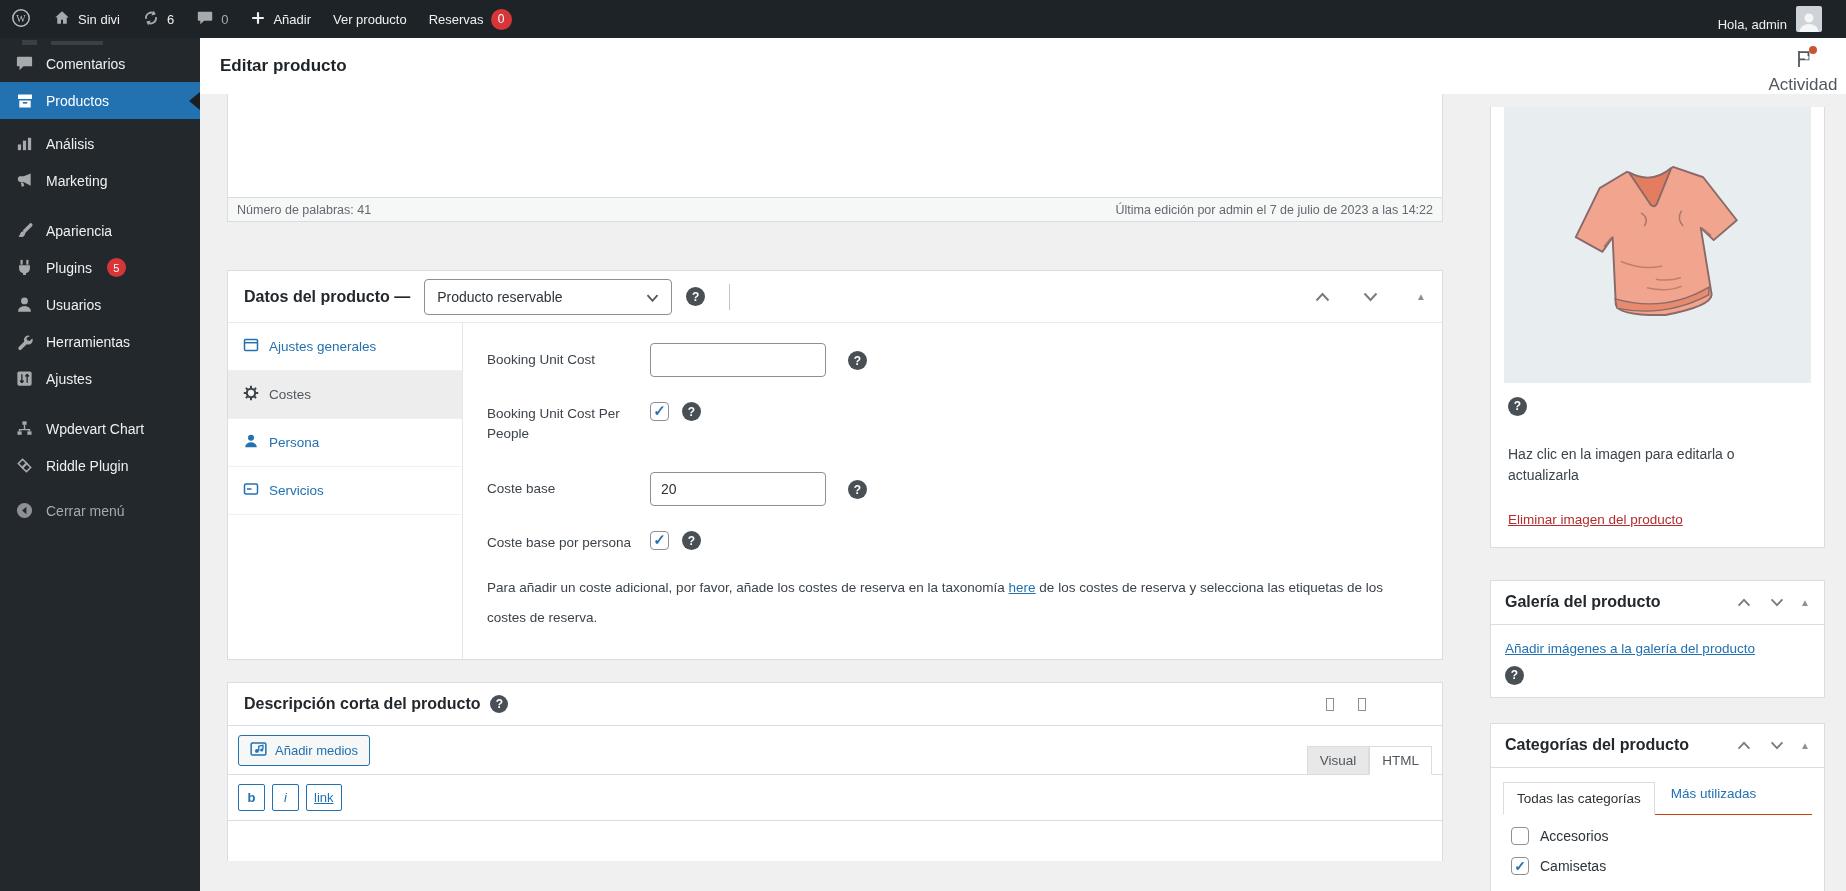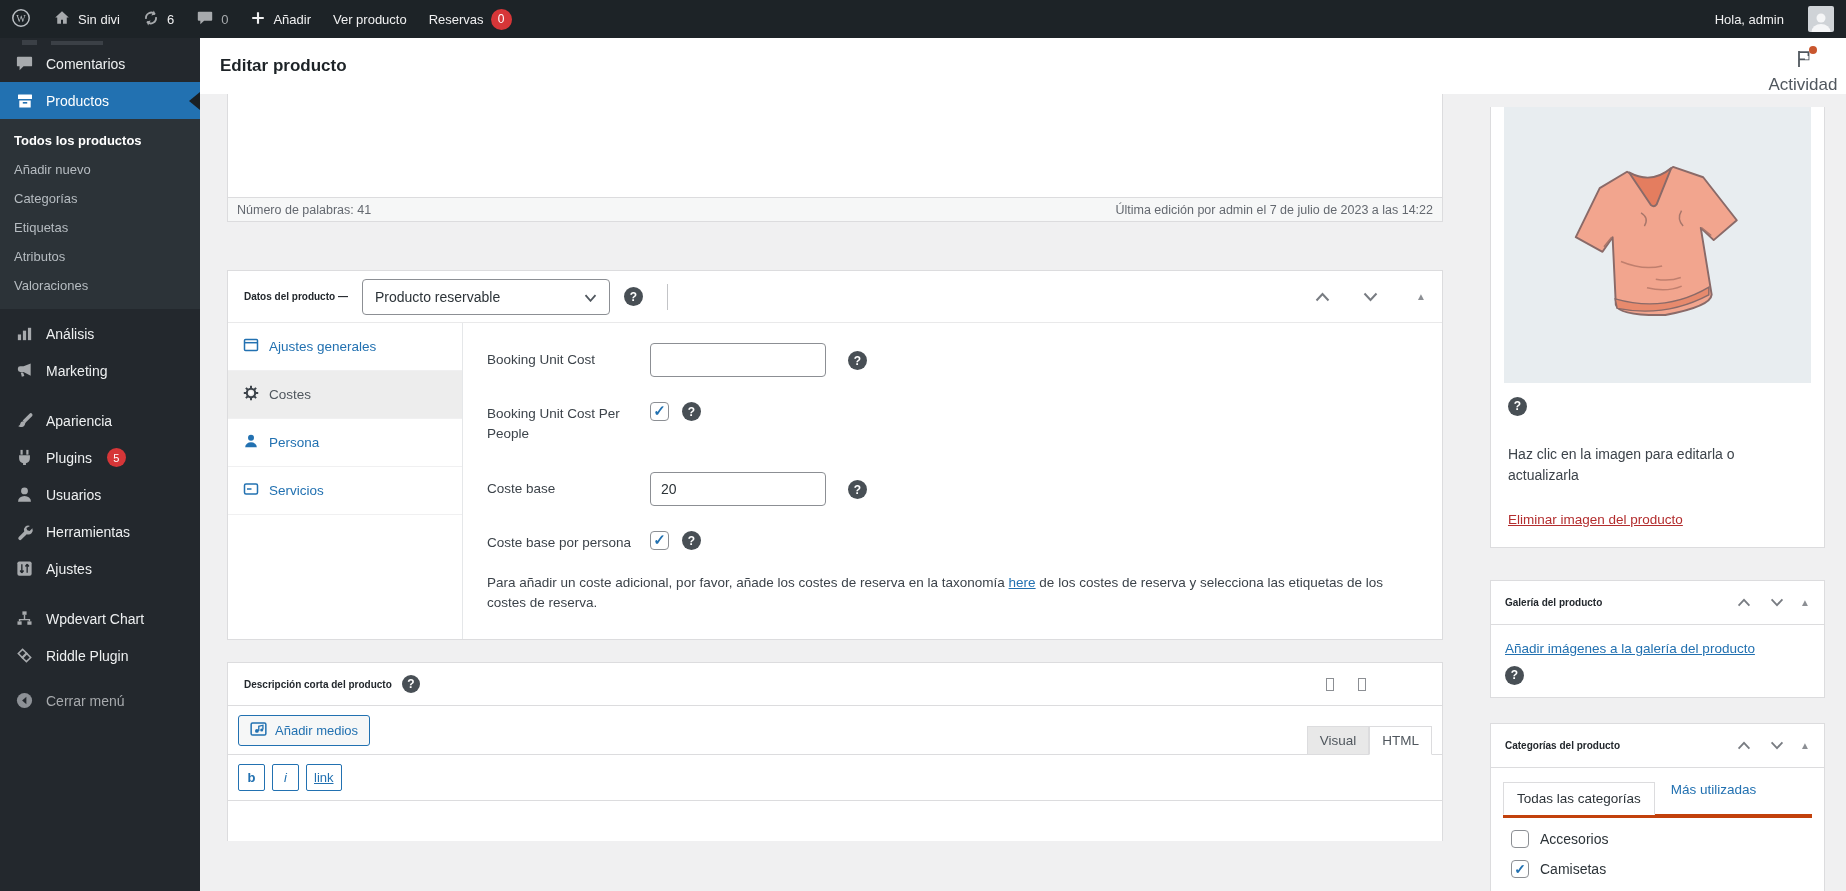"Hola, admin" .ab-right { align-items: center -> flex-end; gap: 24px -> 9px; padding-right: 12px -> 24px }
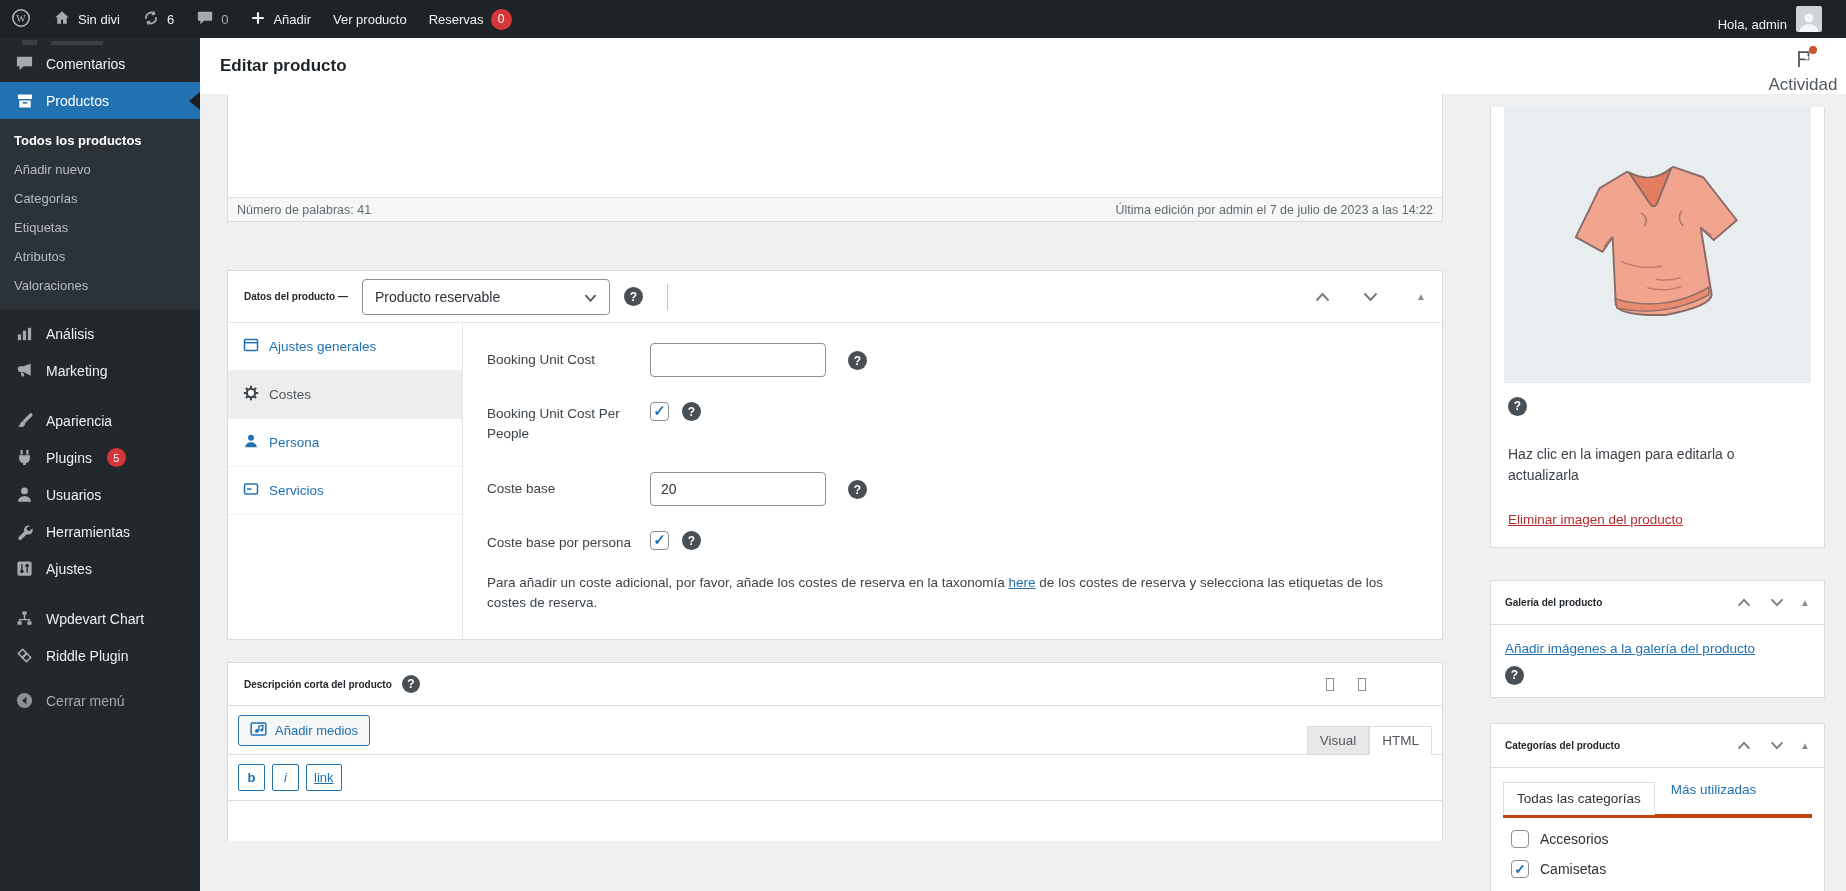"Todos los productos" div.submenu { html: <div> <a>Todos los productos</a> <a>Añadir nuevo</a> <a>Categorías</a> <a>Etiquetas</a> <a>Atributos</a> <a>Valoraciones</a> </div> -> none }
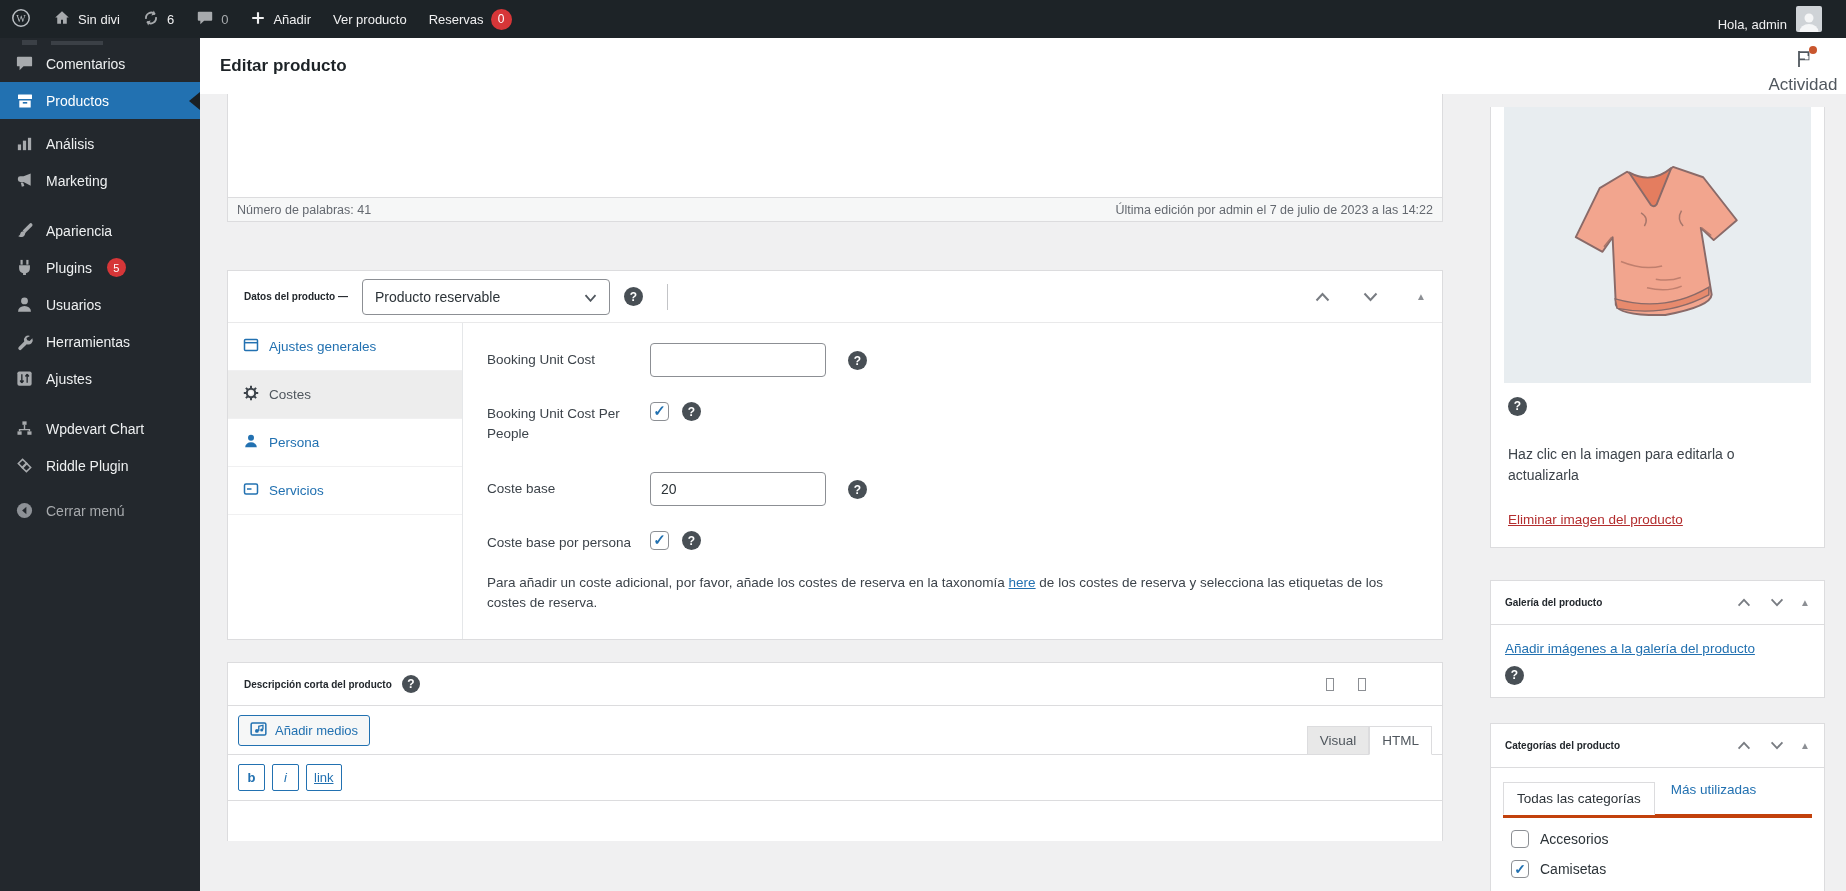"Datos del producto —" .pbox-title { font-size: 10px -> 16px }
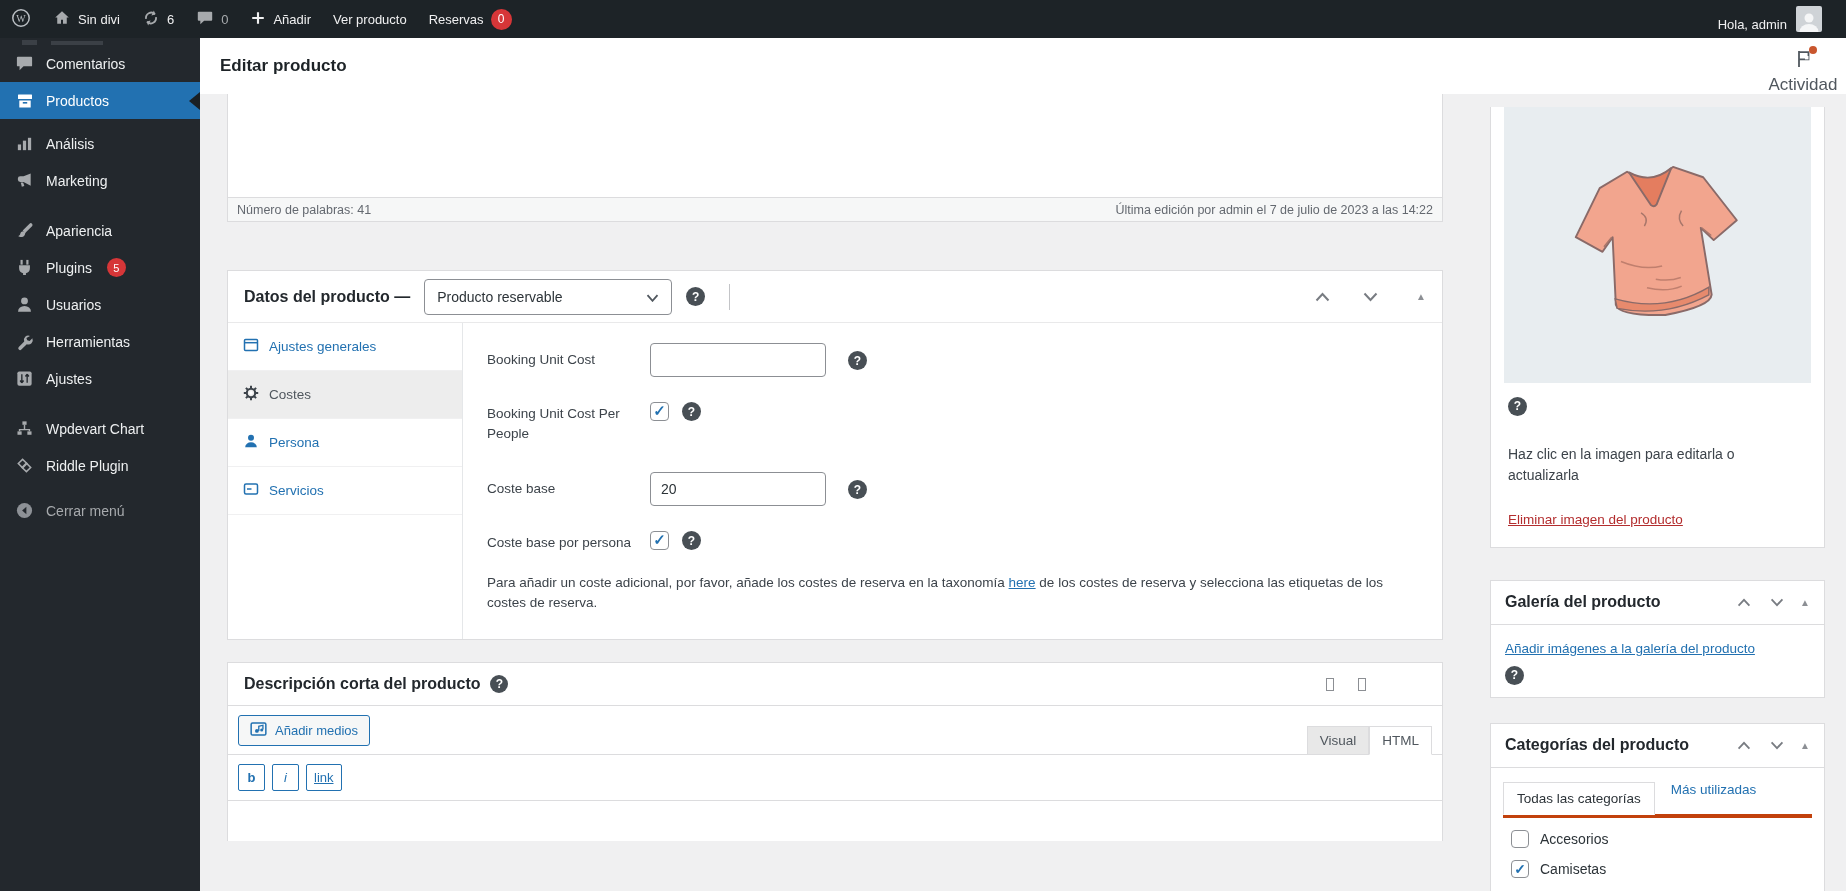"Para añadir un coste adicional," .pd-note { line-height: 20px -> 30px }
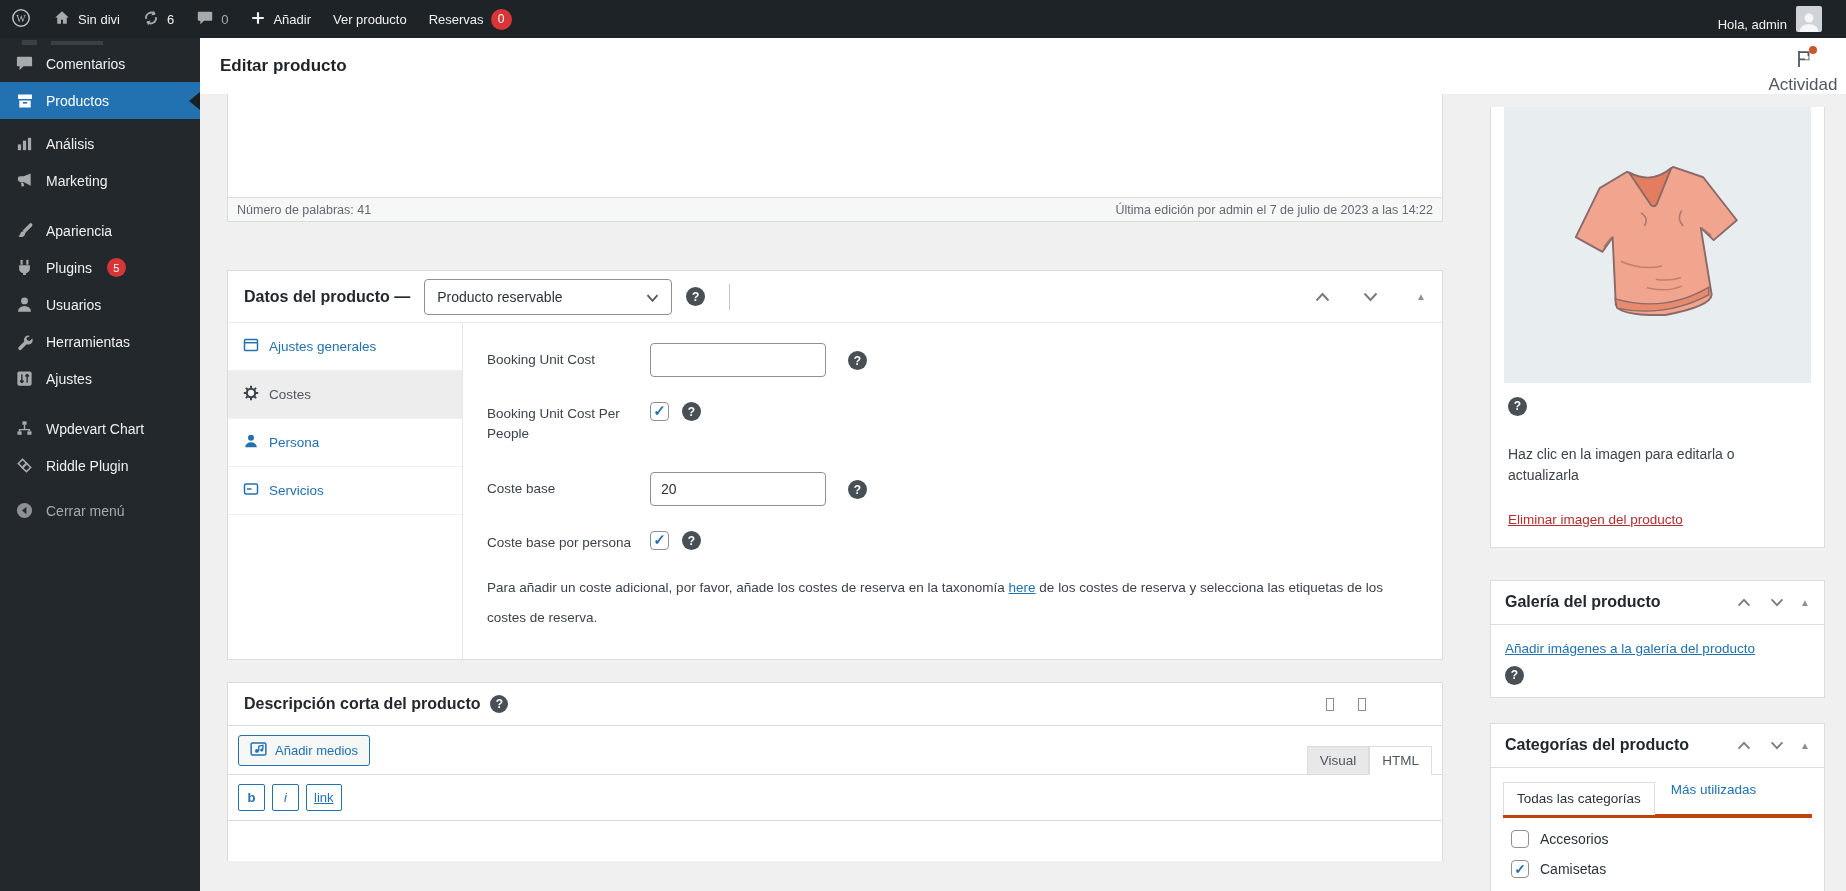"Todas las categorías" .cat-tabs { align-items: flex-start -> center; border-bottom: 4px solid #c2410c -> 1px solid #c2410c }
